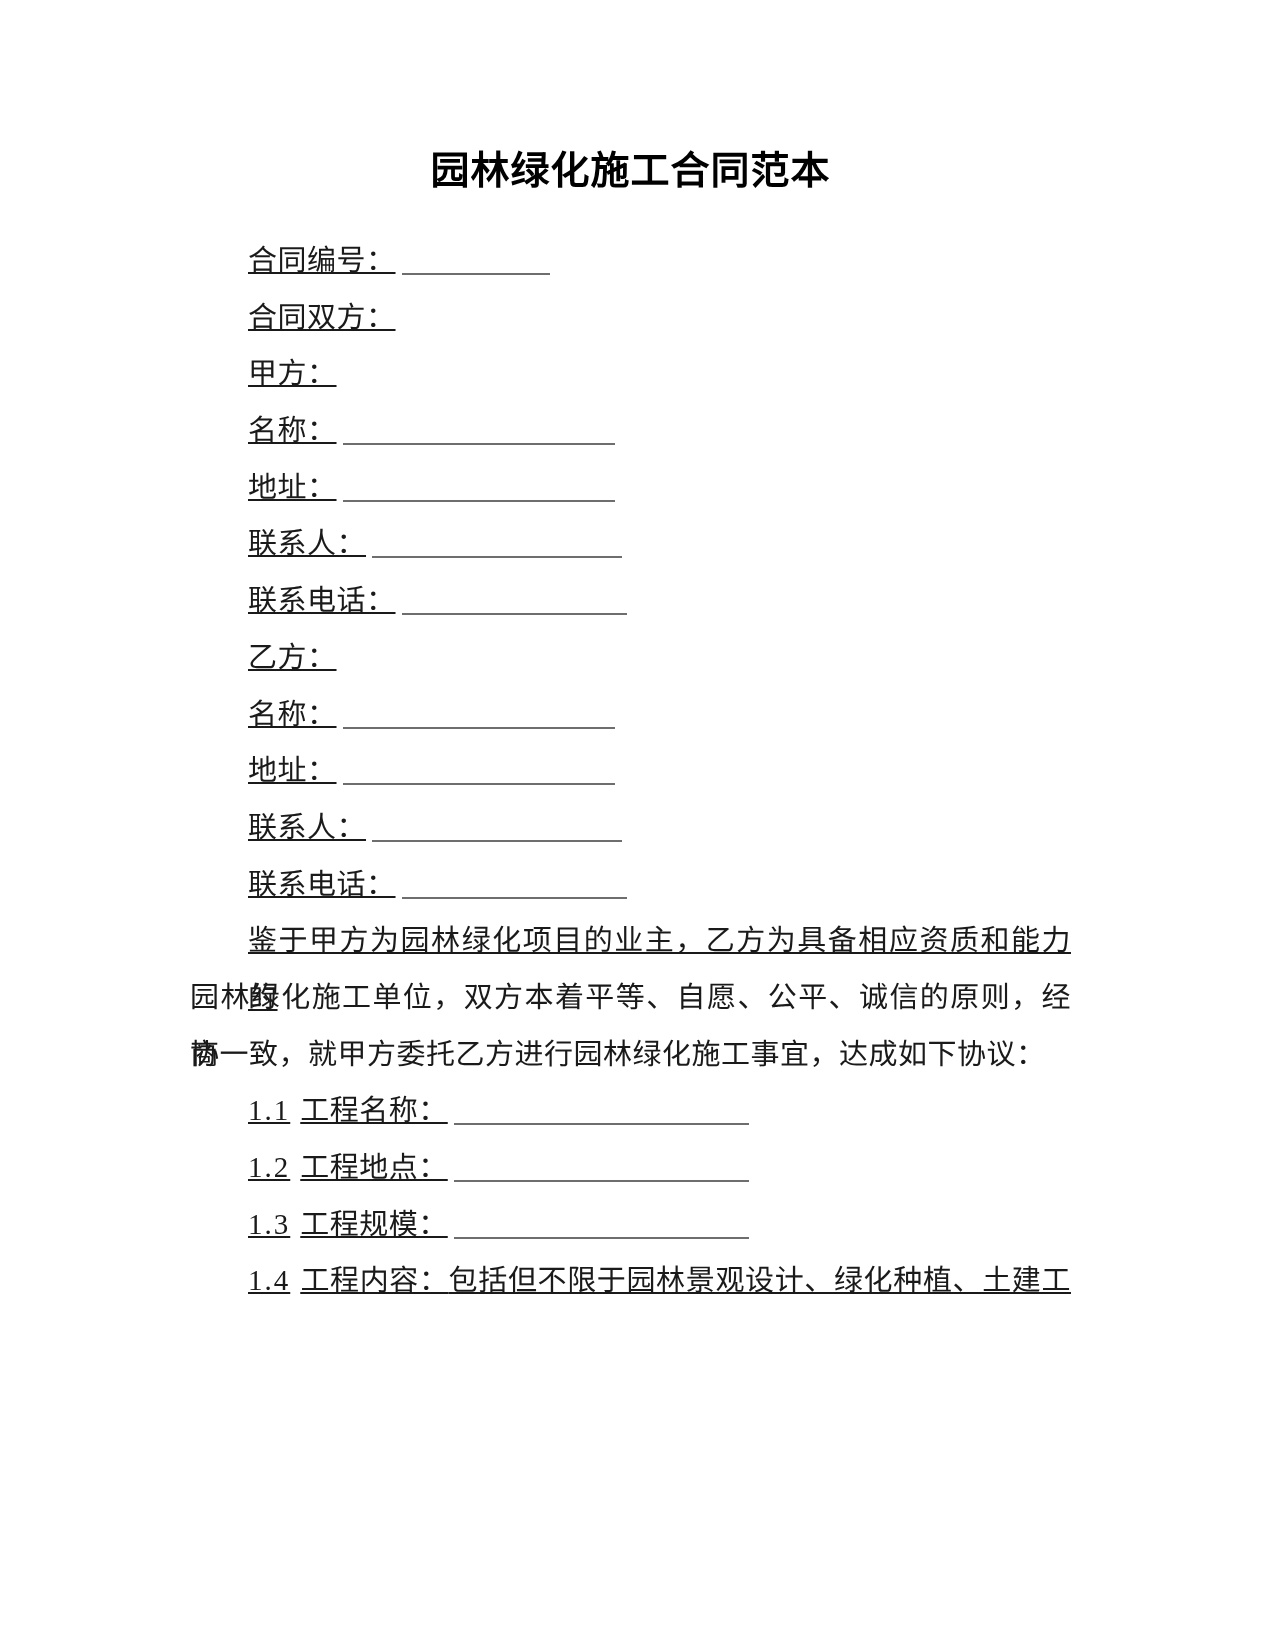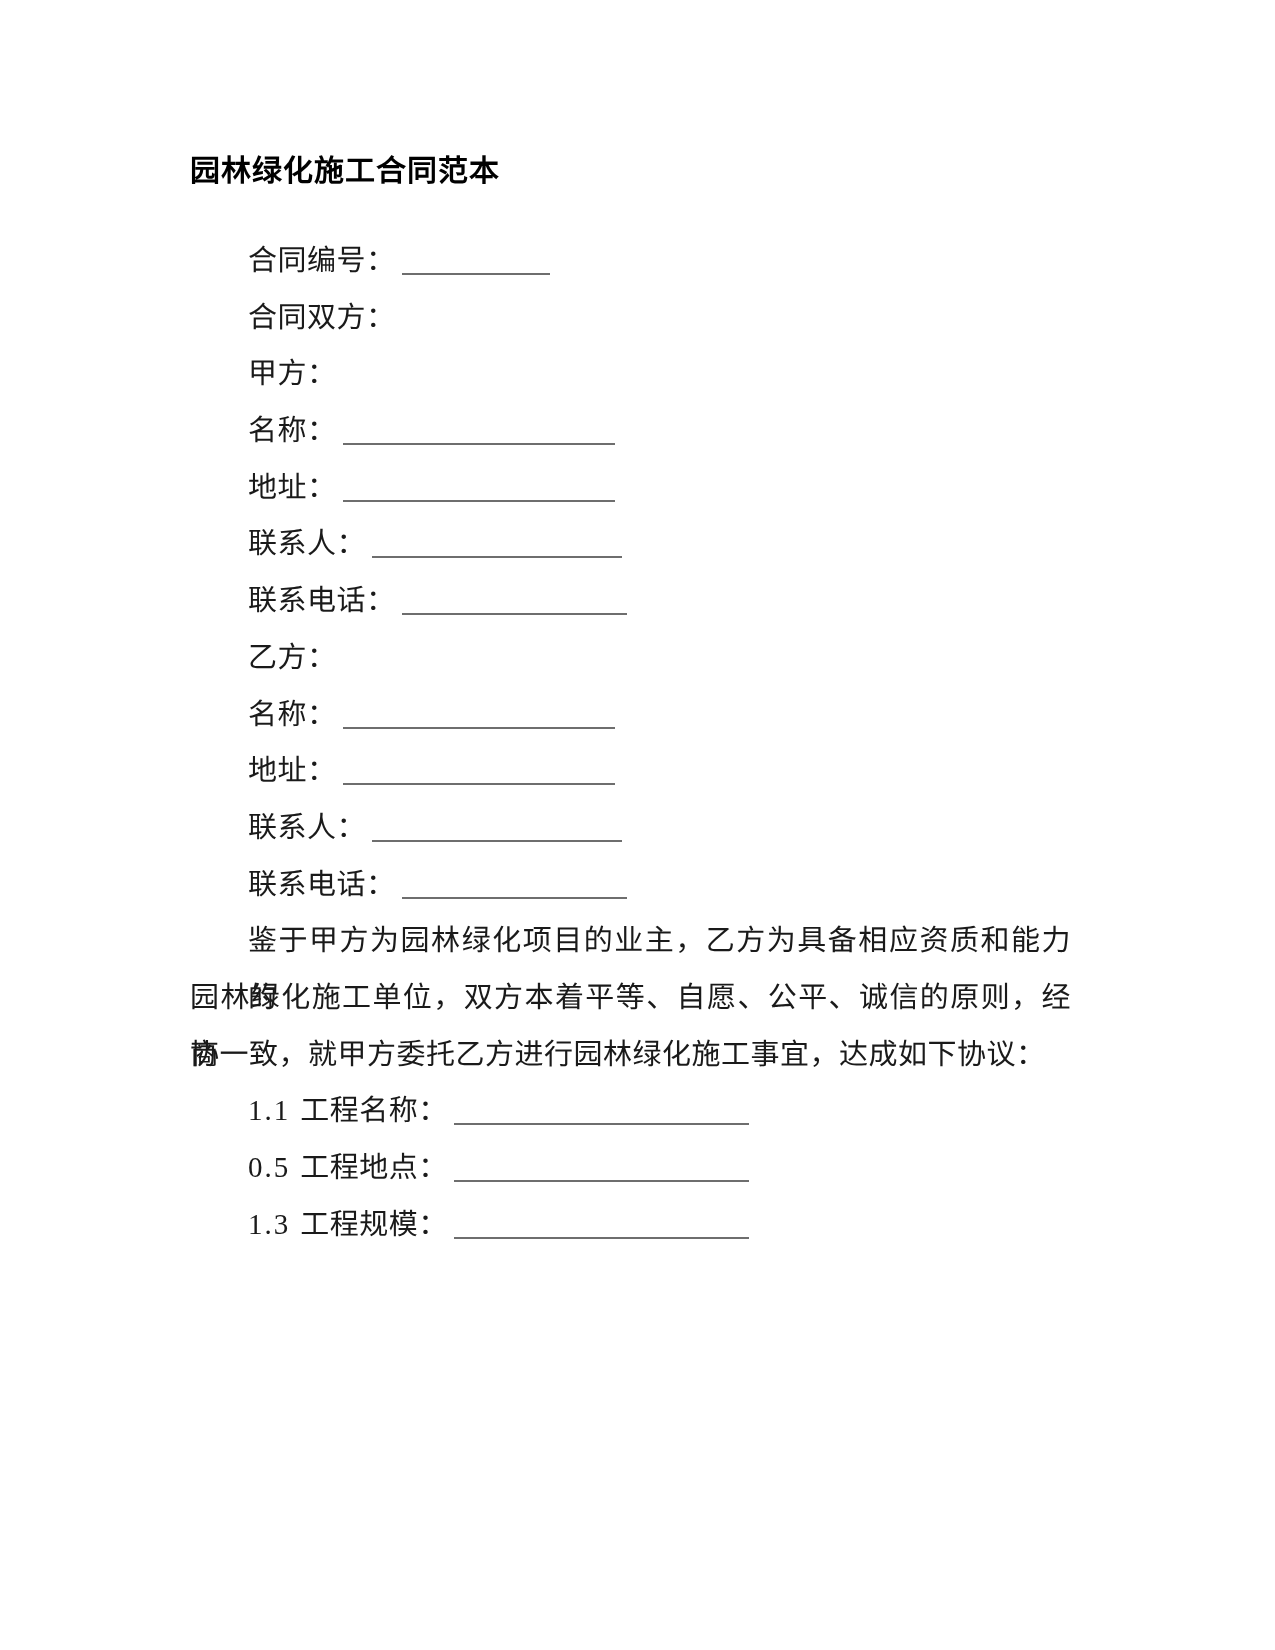"园林绿化施工合同范本" .doc-title { font-size: 30px -> 39px; text-align: left -> center }
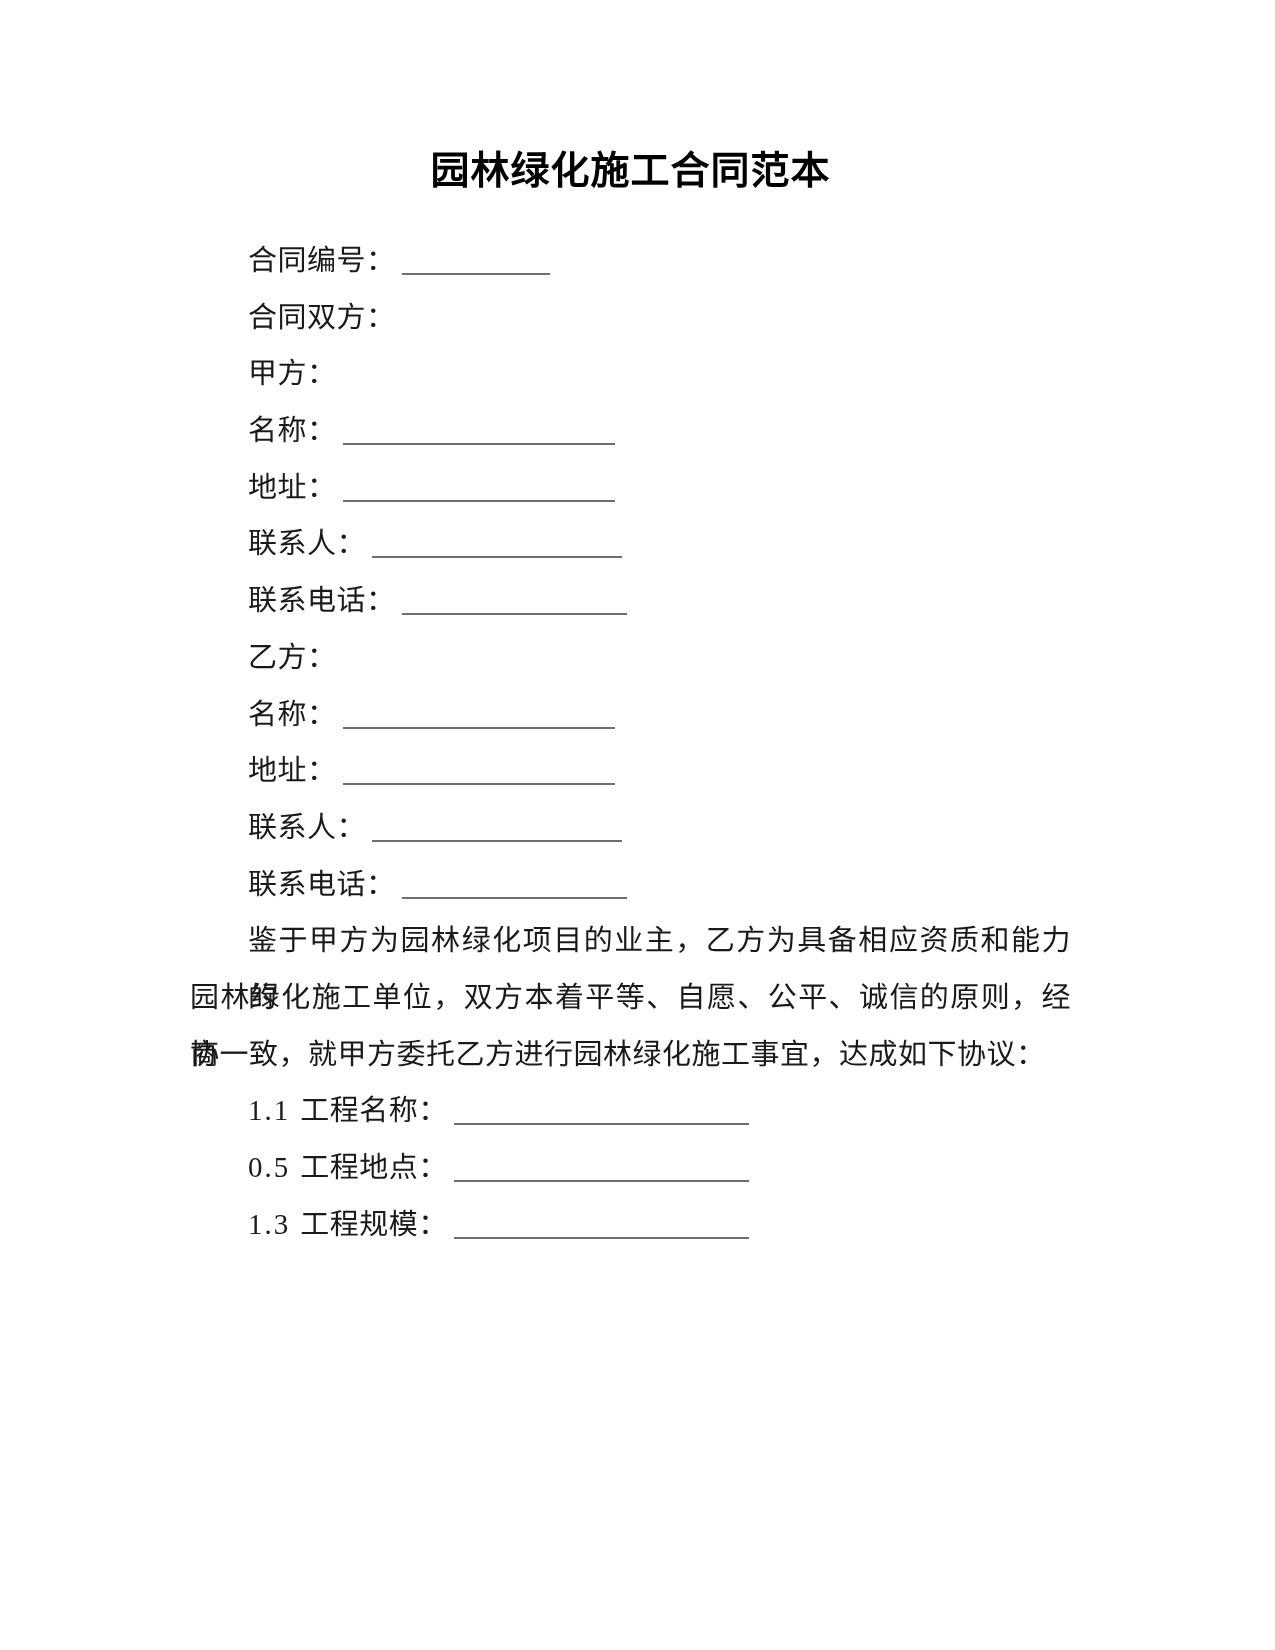"合同编号：" .indent { text-decoration: none -> underline }
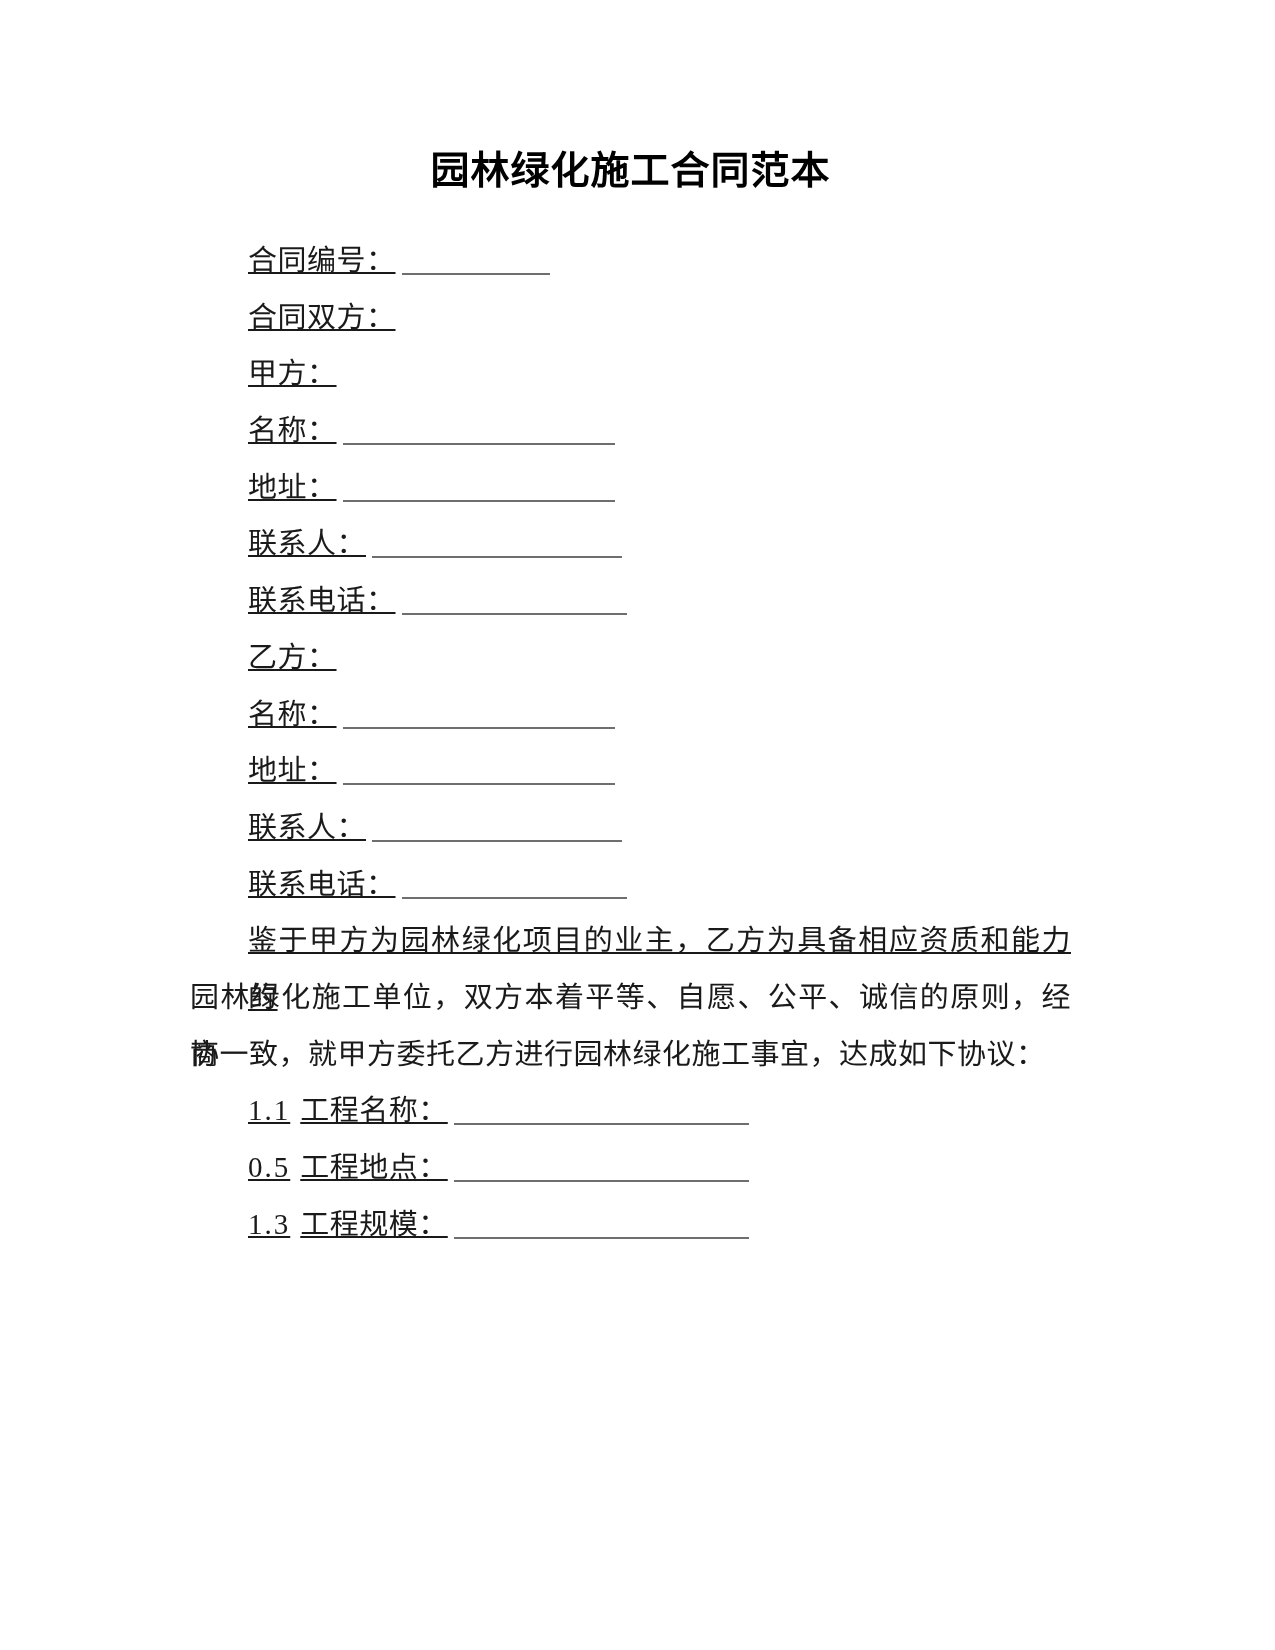"0.5" span.num { text: 0.5 -> 1.2 }
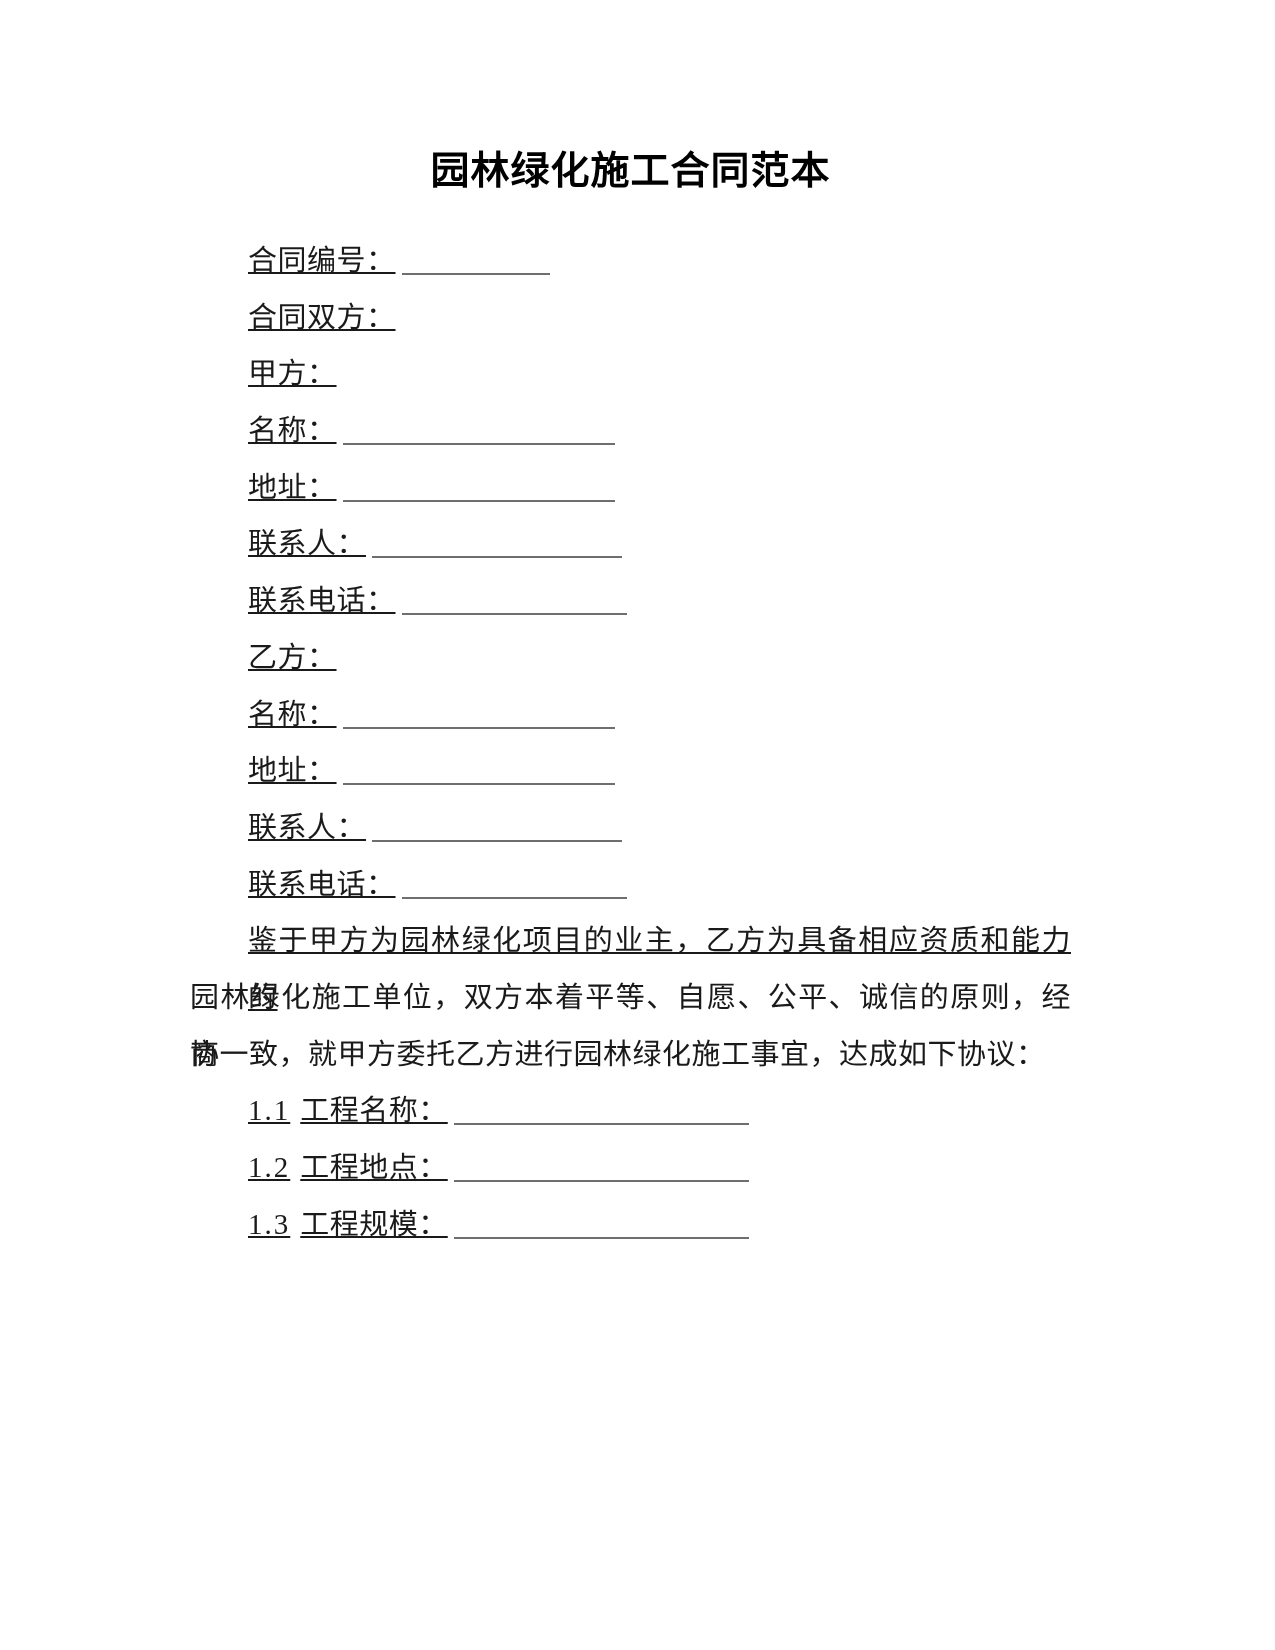"1.4 工程内容：包括但不限于园林景观设计、绿化种植、土建工" div.line { html: none -> <div> <span>1.4</span><span>工程内容：</span><span>包括但不限于园林景观设计、绿化种植、土建工</span> </div> }
